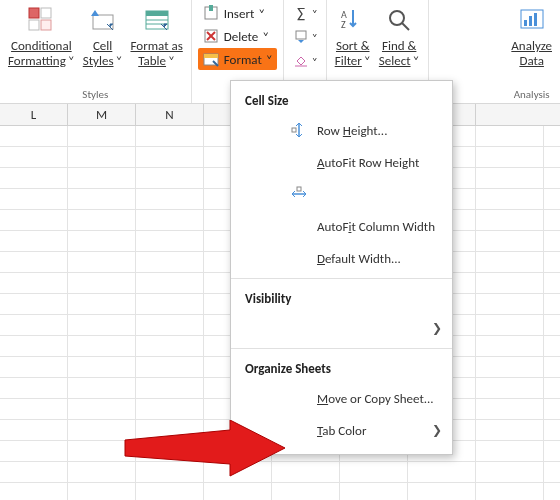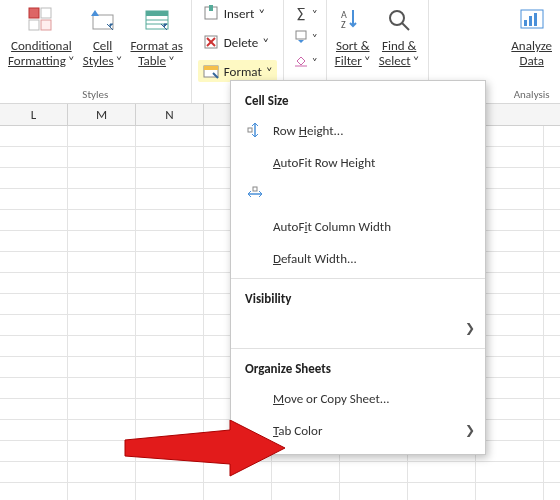"Insert" .small-col { gap: 7px -> 1px }
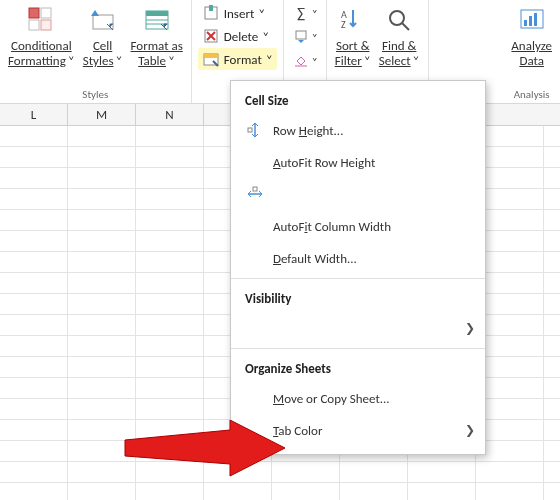"Format" .small-btn.highlight { background: #fef9c3 -> #f97316 }
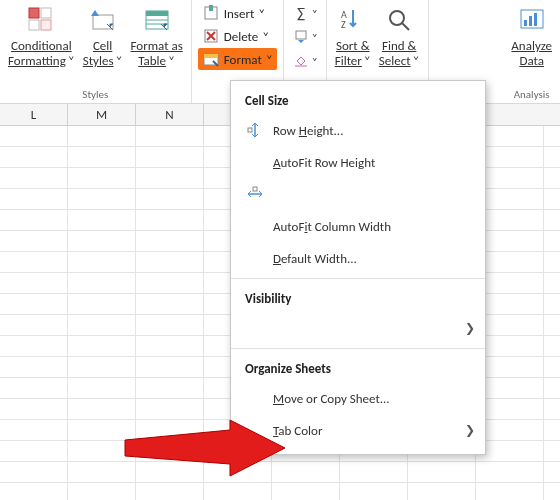"Cell Size" .menu { width: 256px -> 223px }
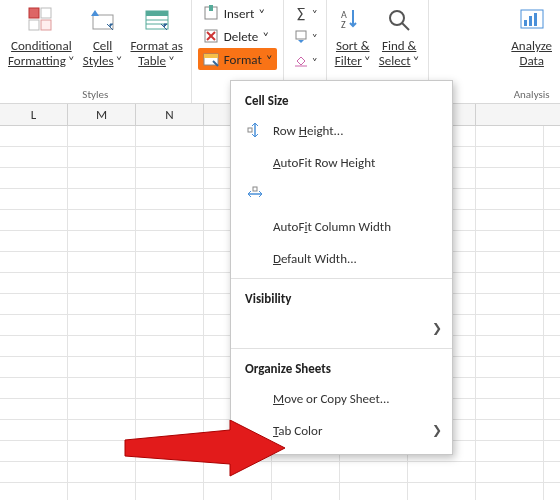"Row Height..." .menu .item { margin-left: none -> 44px }
